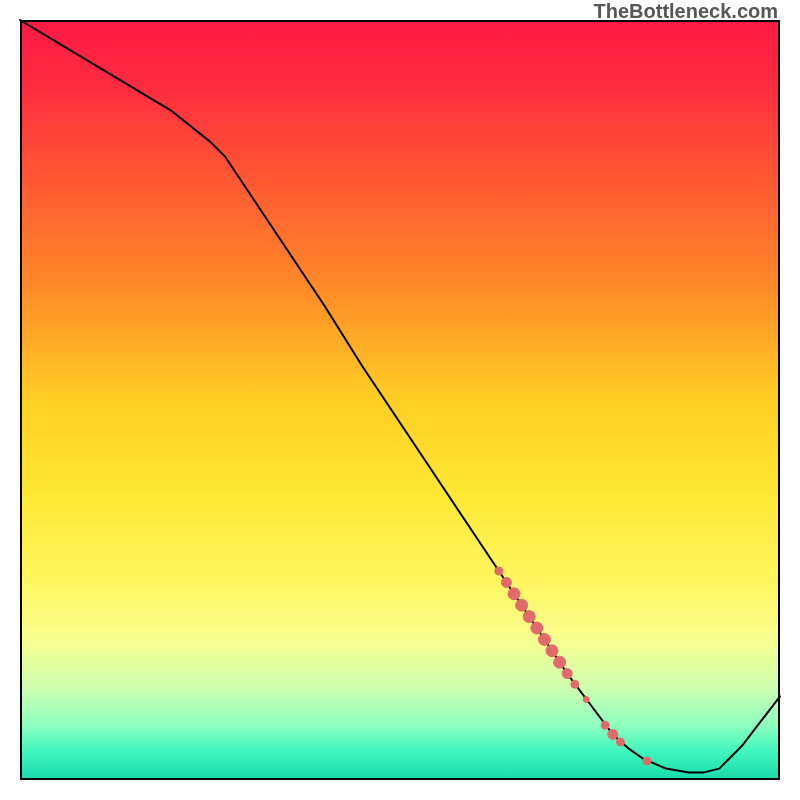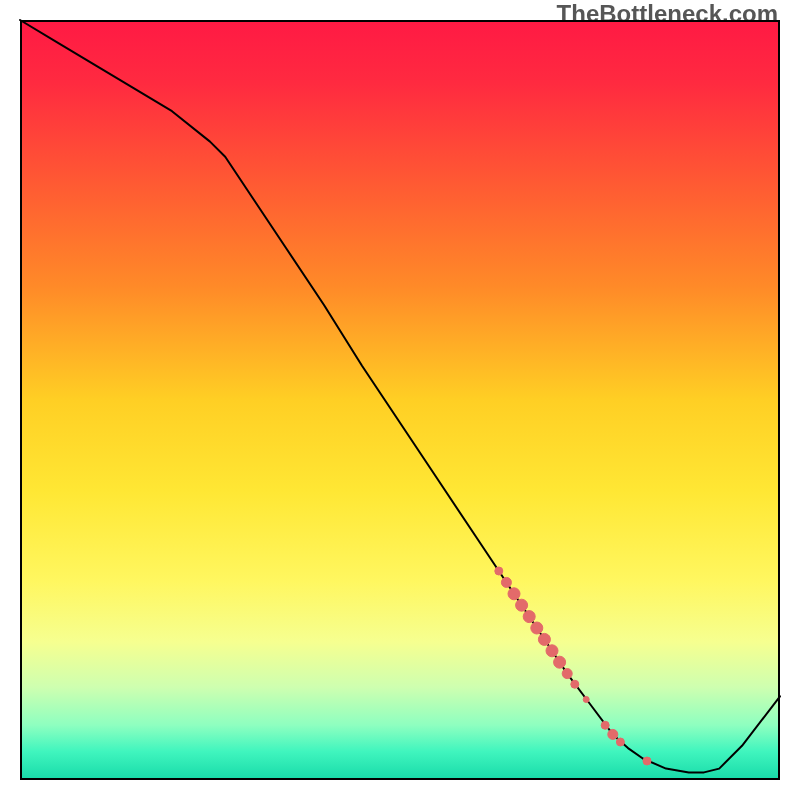"TheBottleneck.com" .watermark { font-size: 24px -> 20px }
